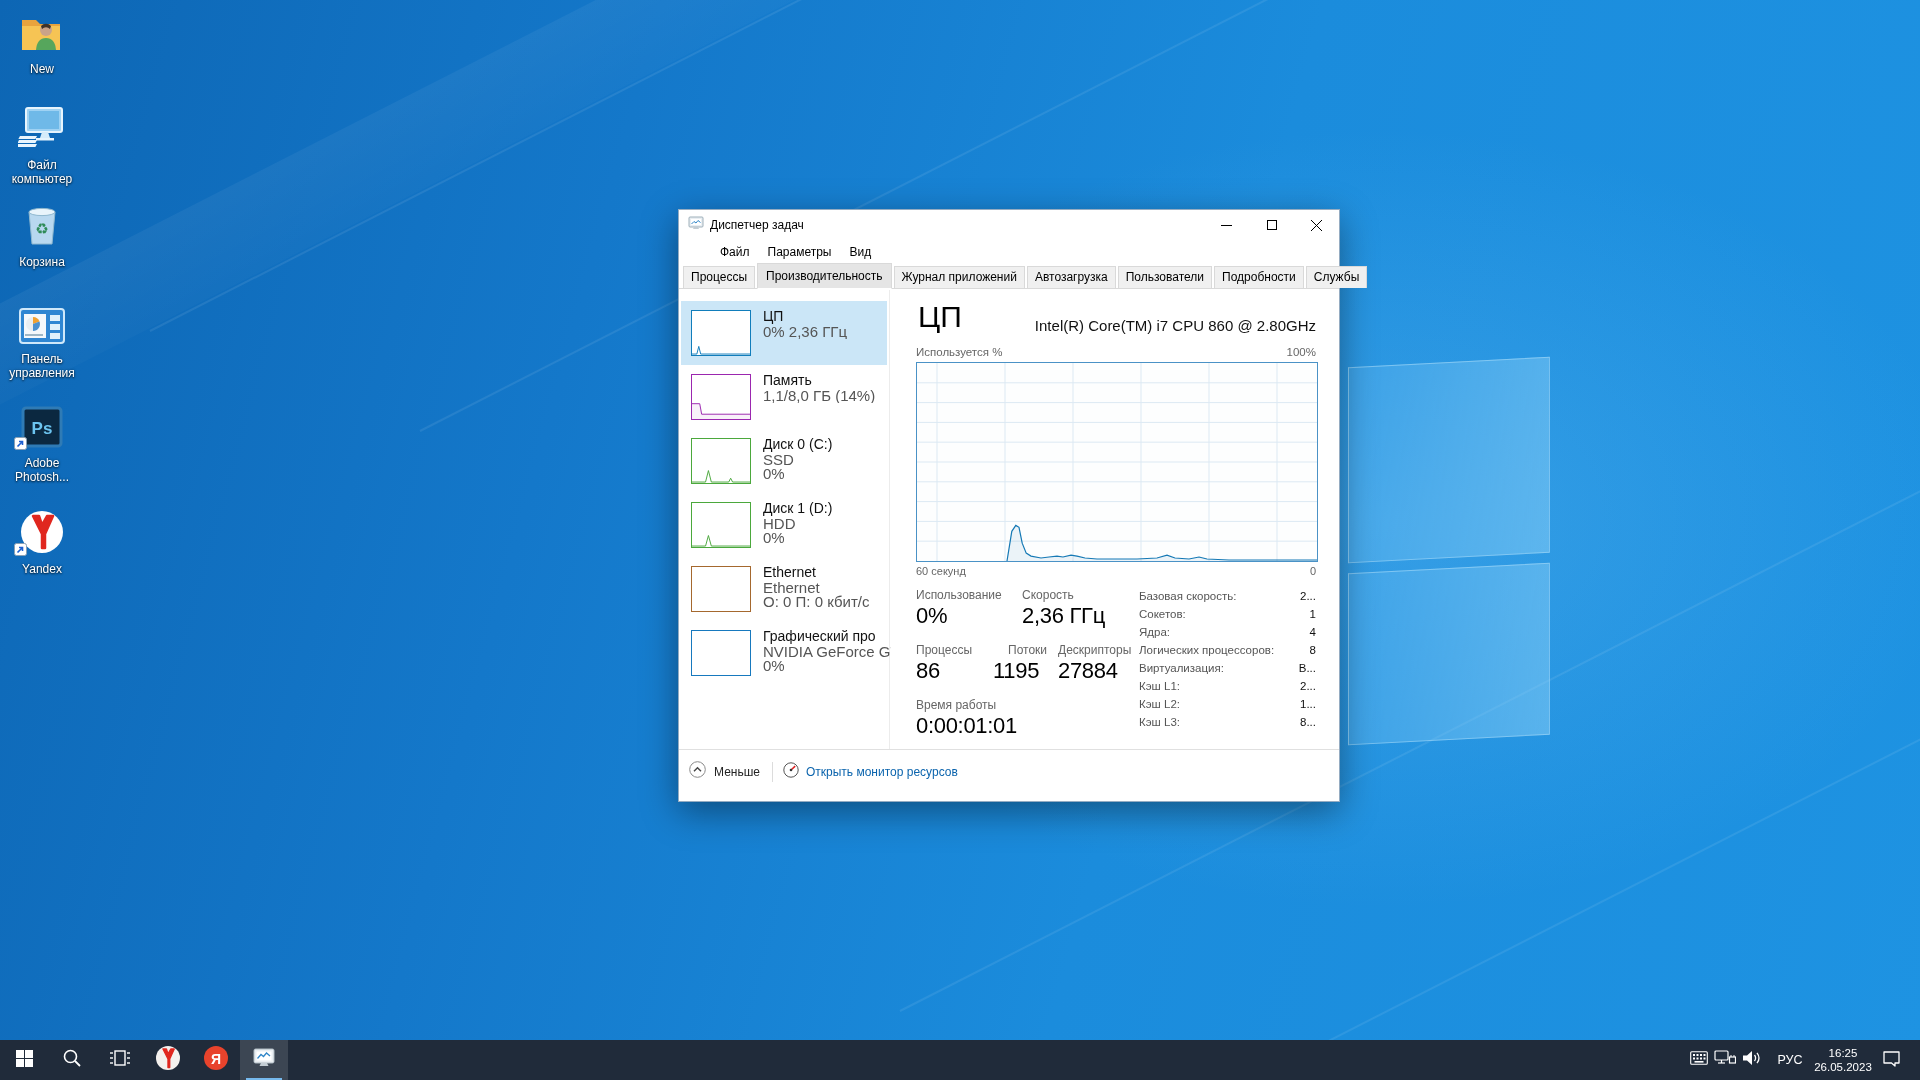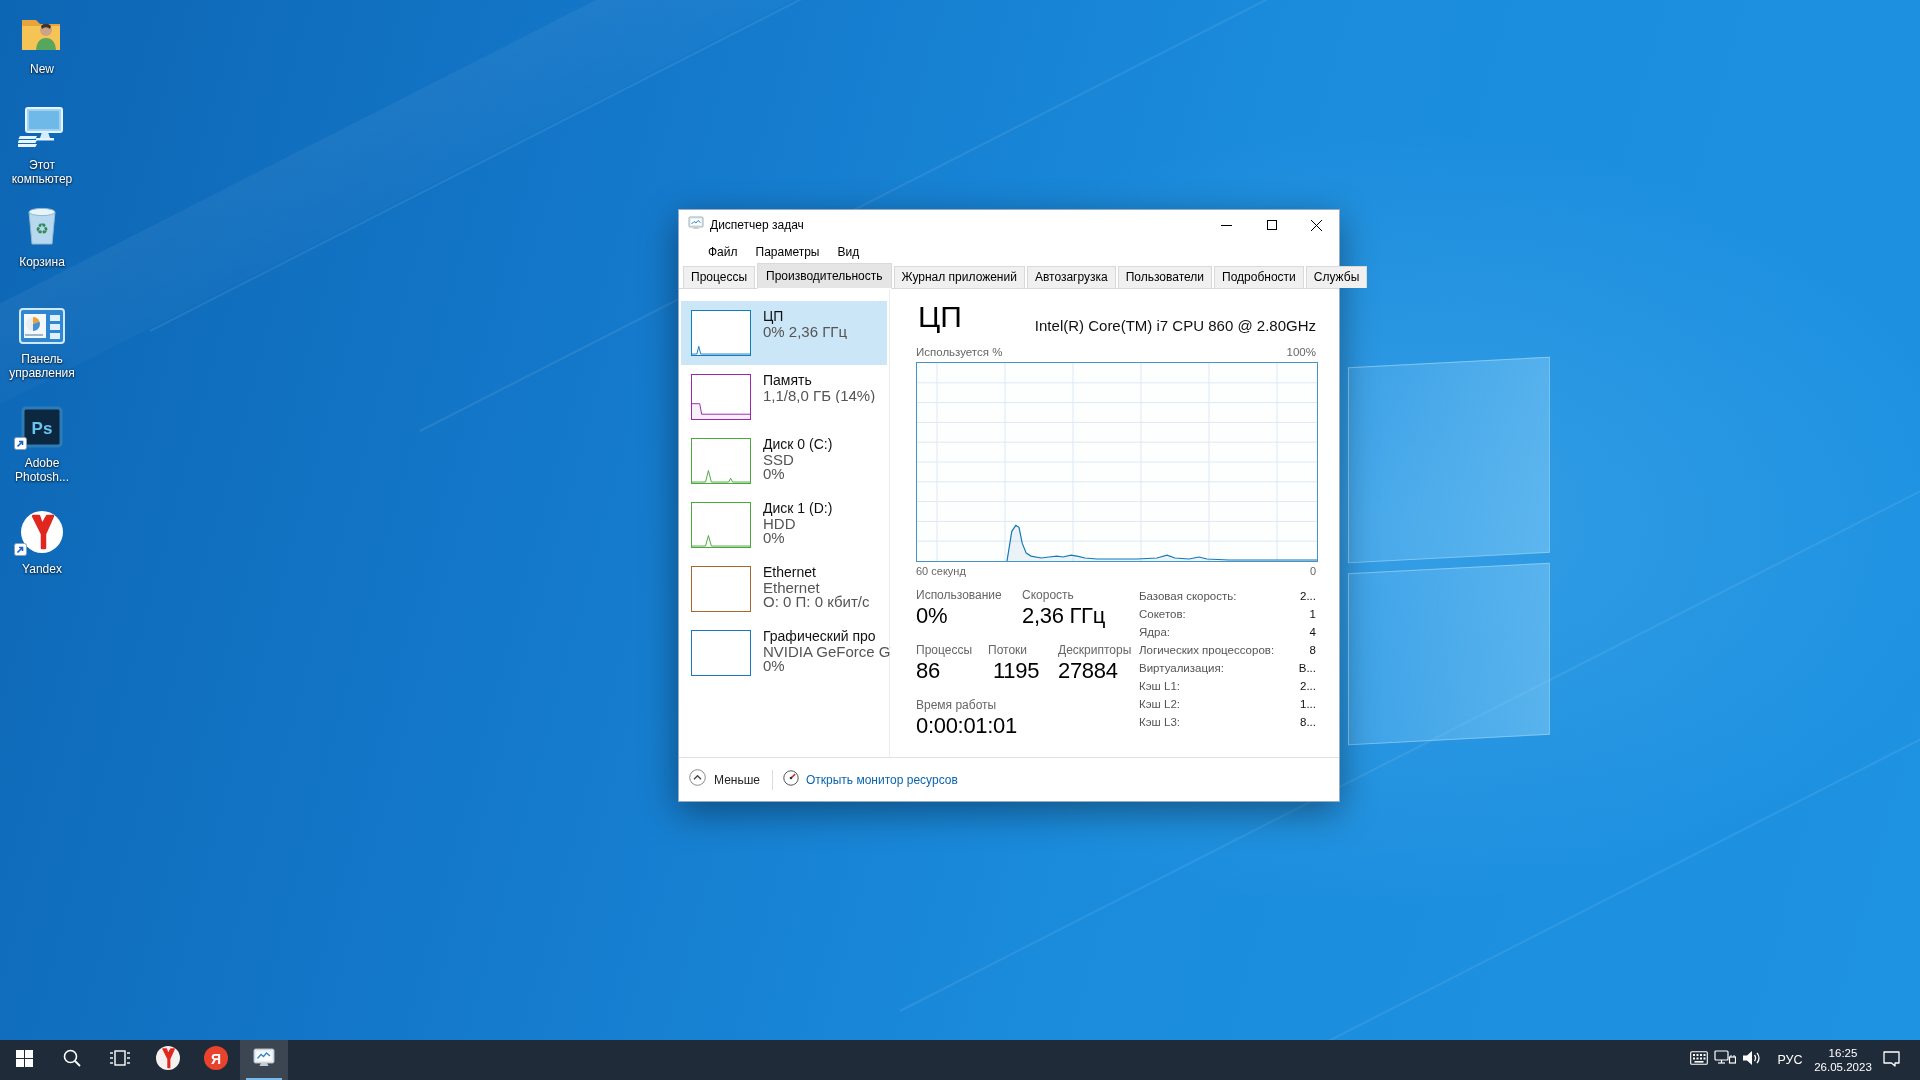"Этот компьютер" div.lbl { text: Этот -> Файл }
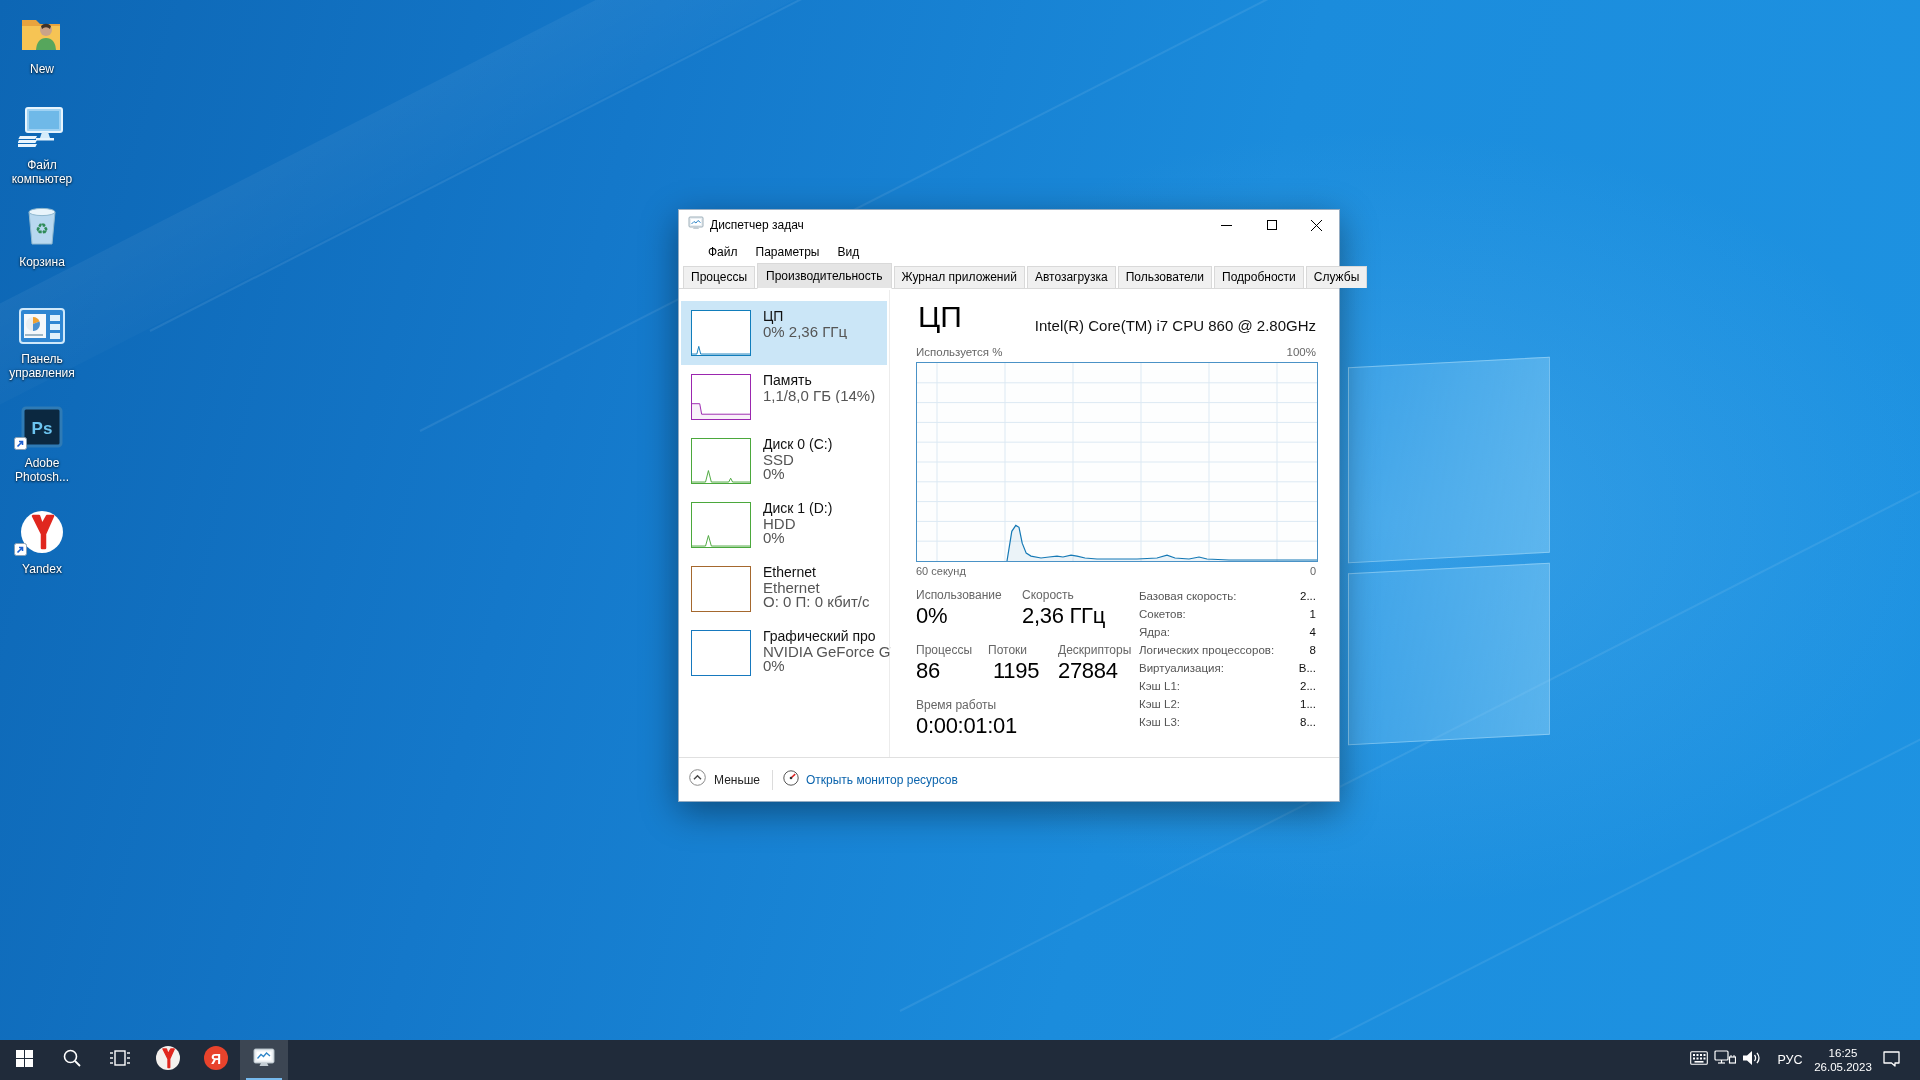"Файл" .menubar { left: 4px -> 16px }
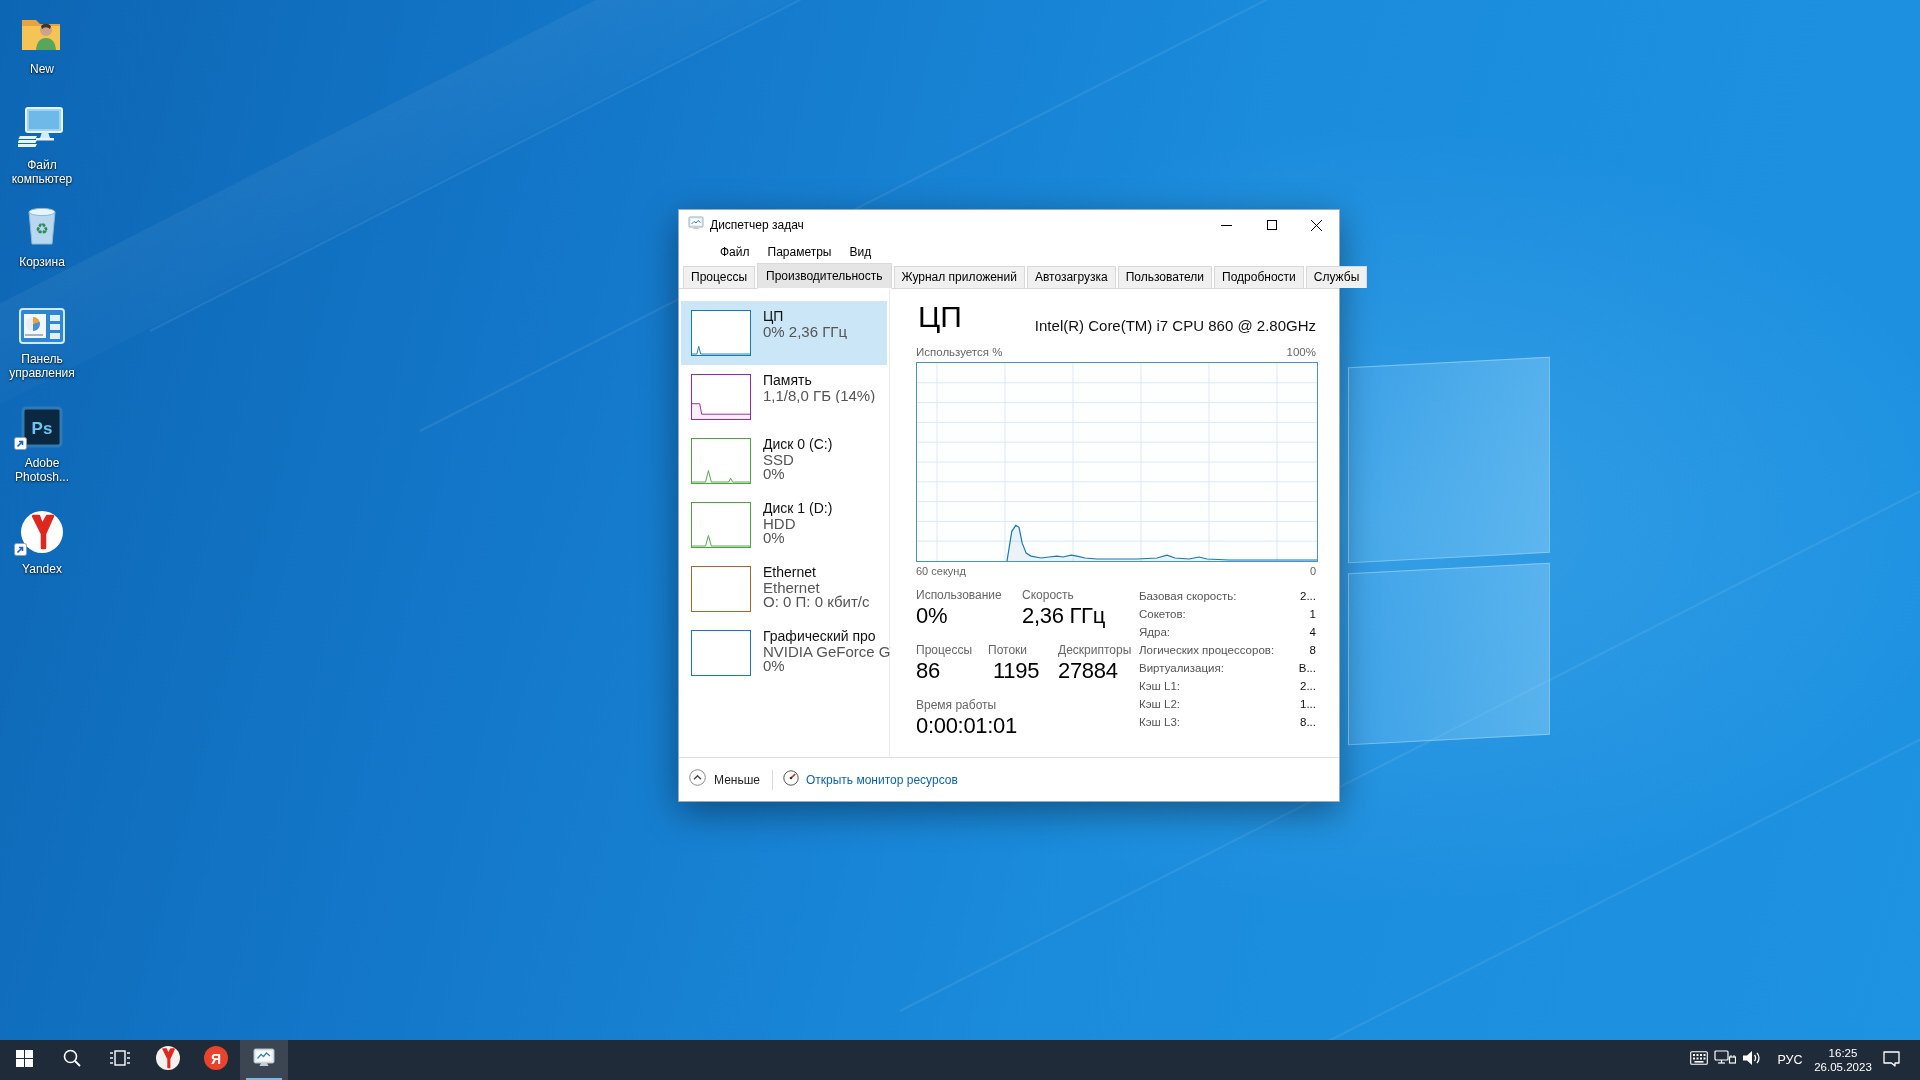"Потоки" span.stat-l { left: 72px -> 92px }
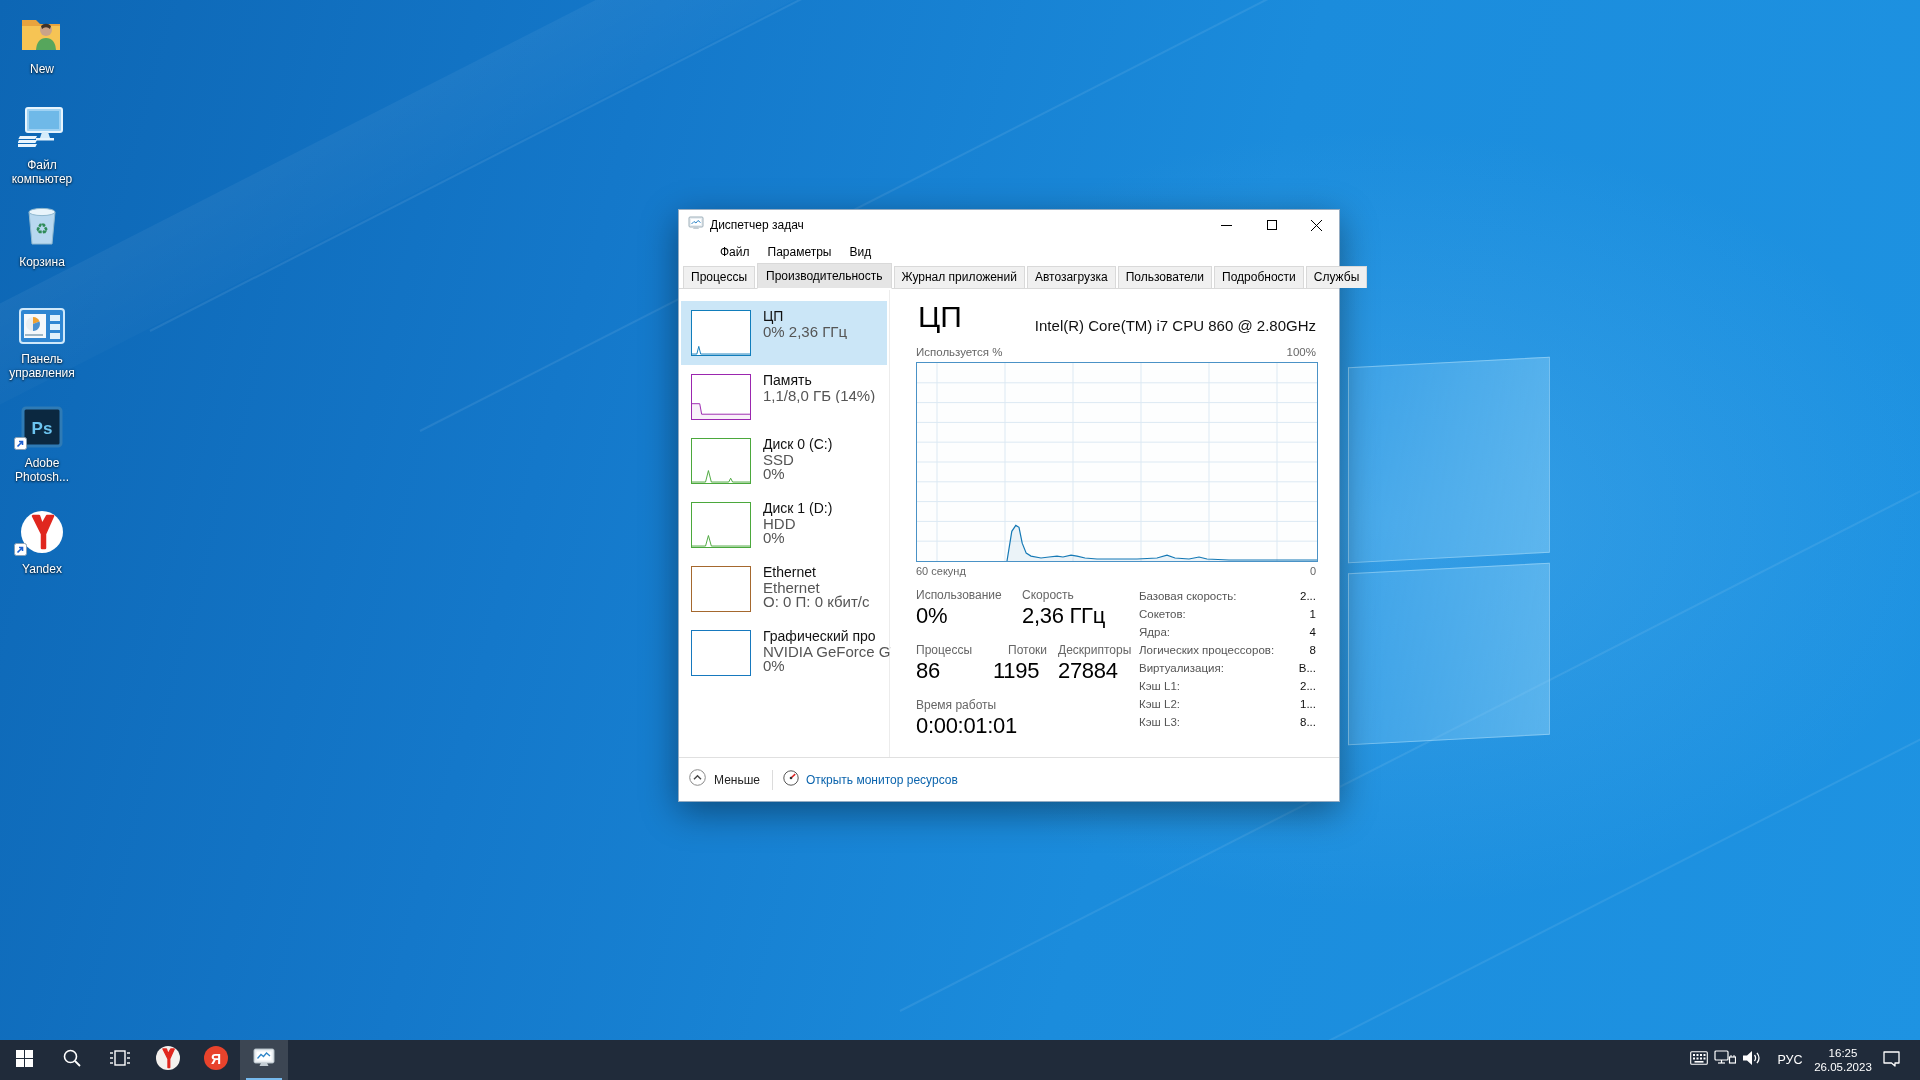"Меньше" .tm-foot { bottom: 0 -> 8px }
